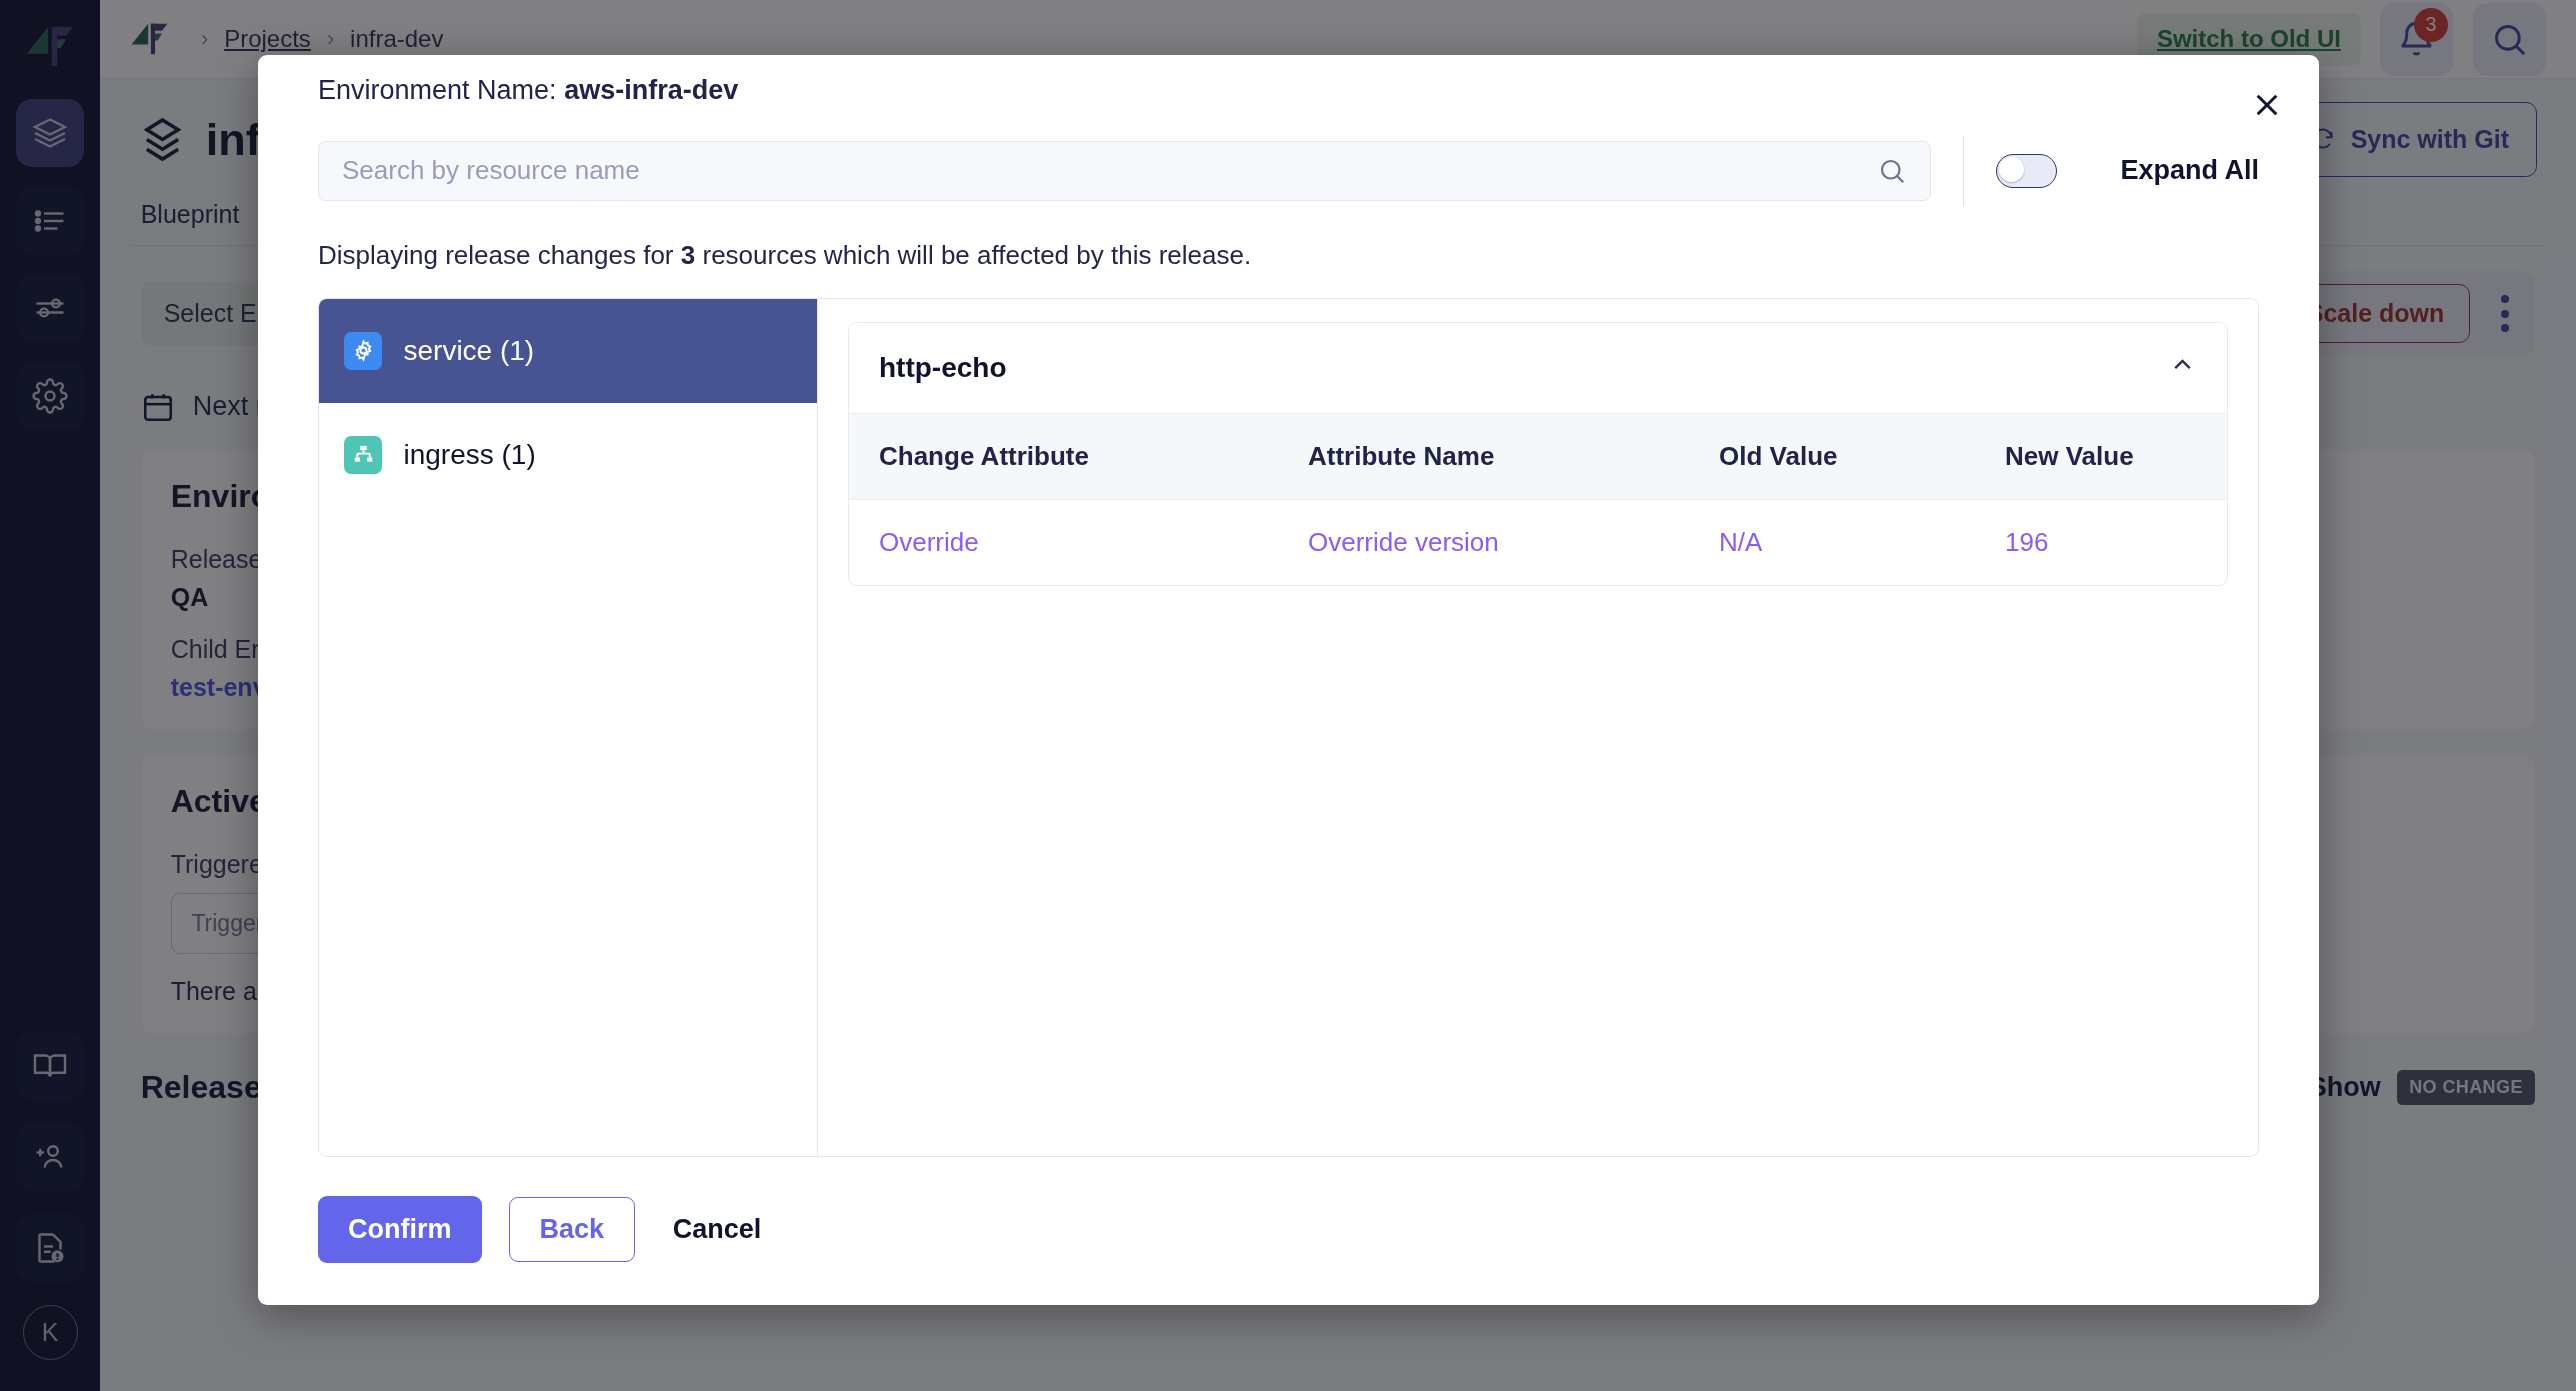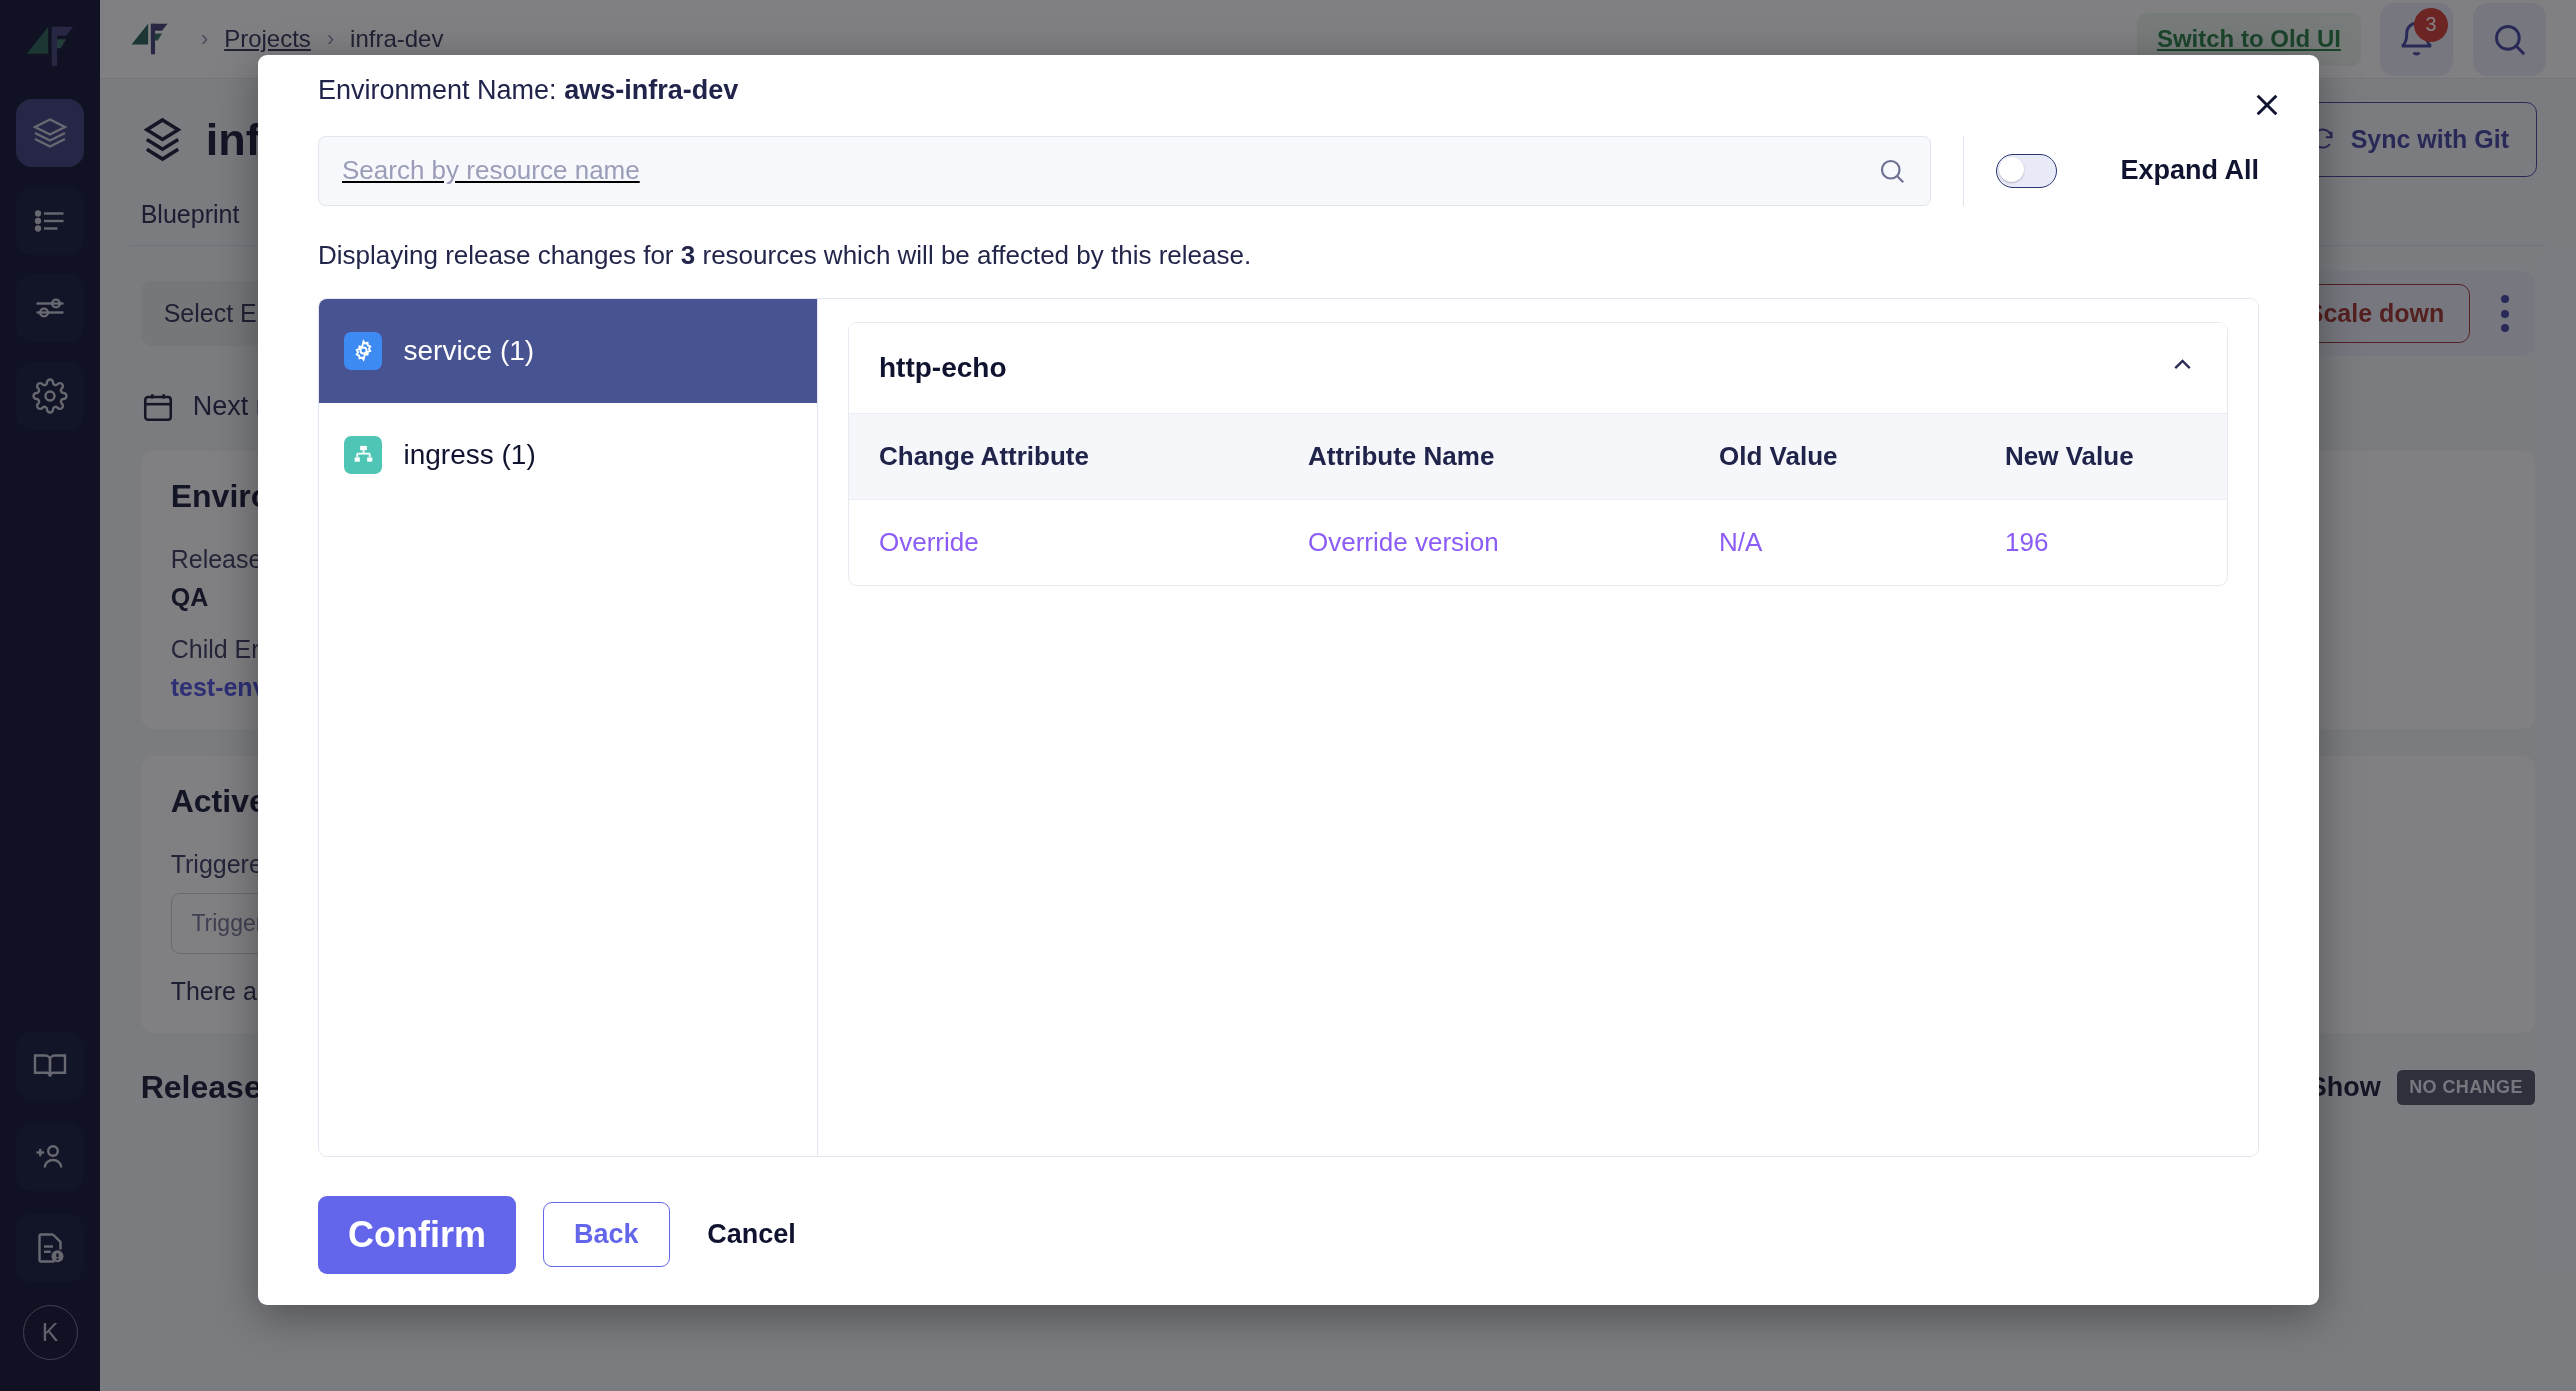"Search by resource name" .search-wrap { height: 70px -> 60px; text-decoration: underline -> none }
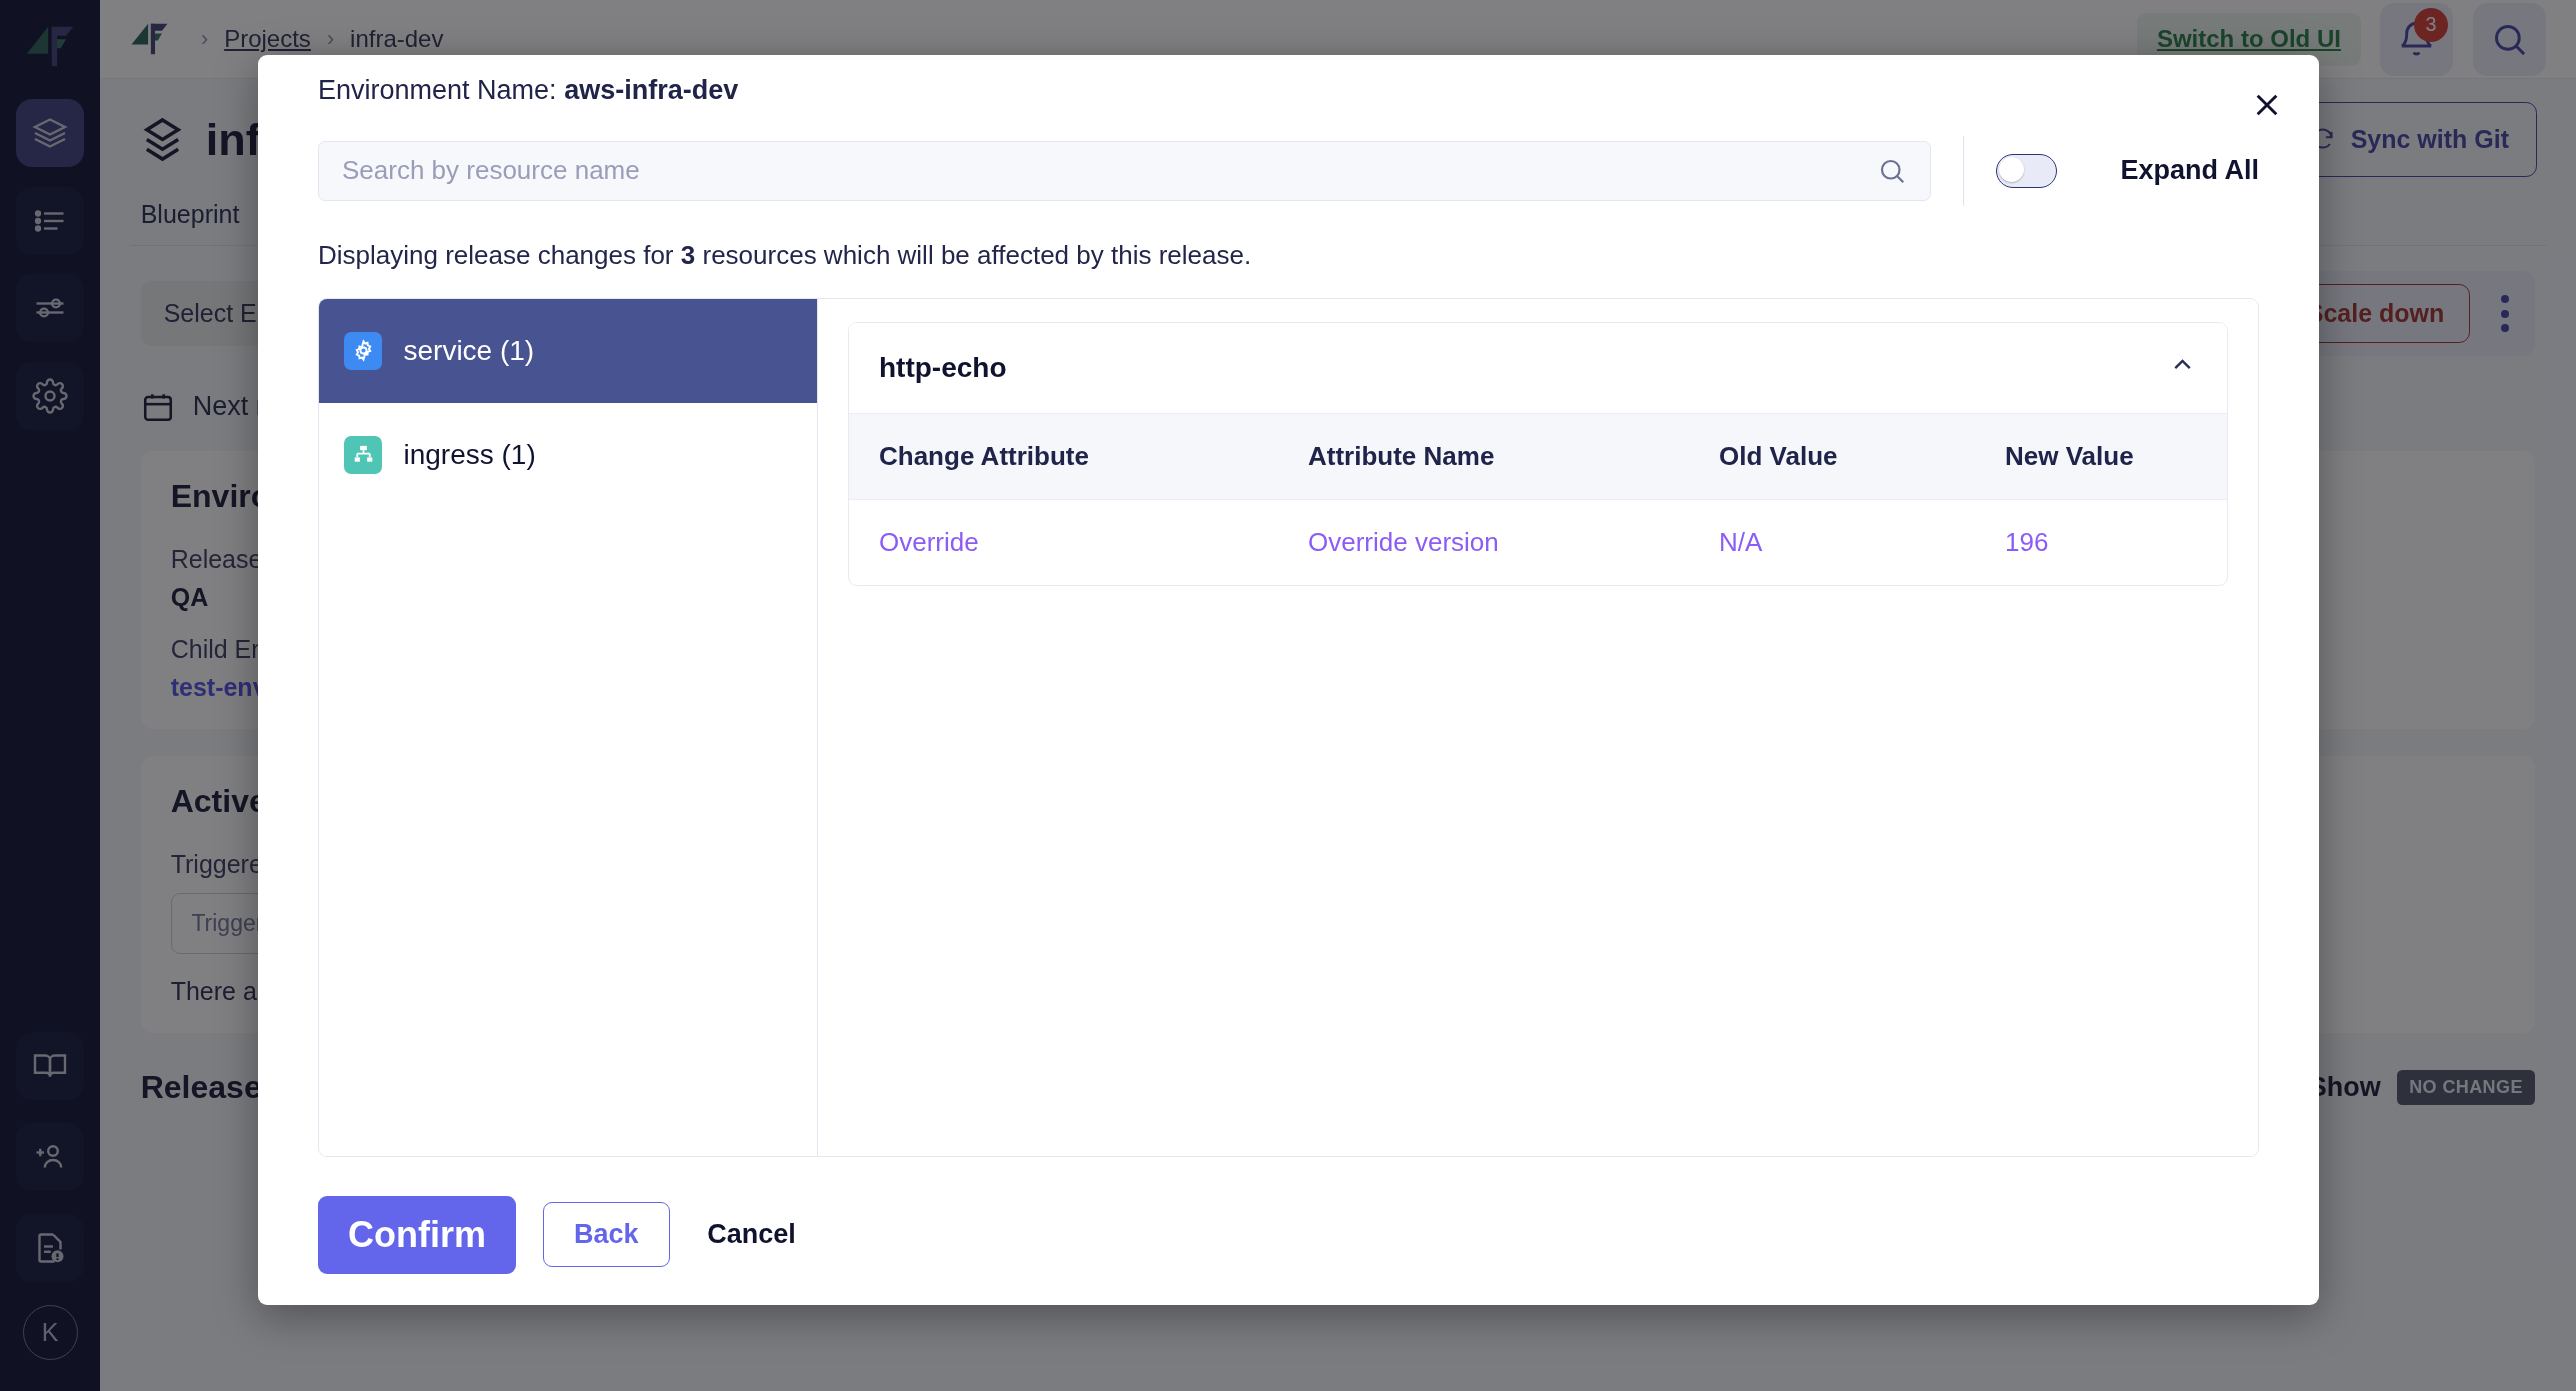"Confirm" .btn-primary { font-size: 36px -> 27px }
